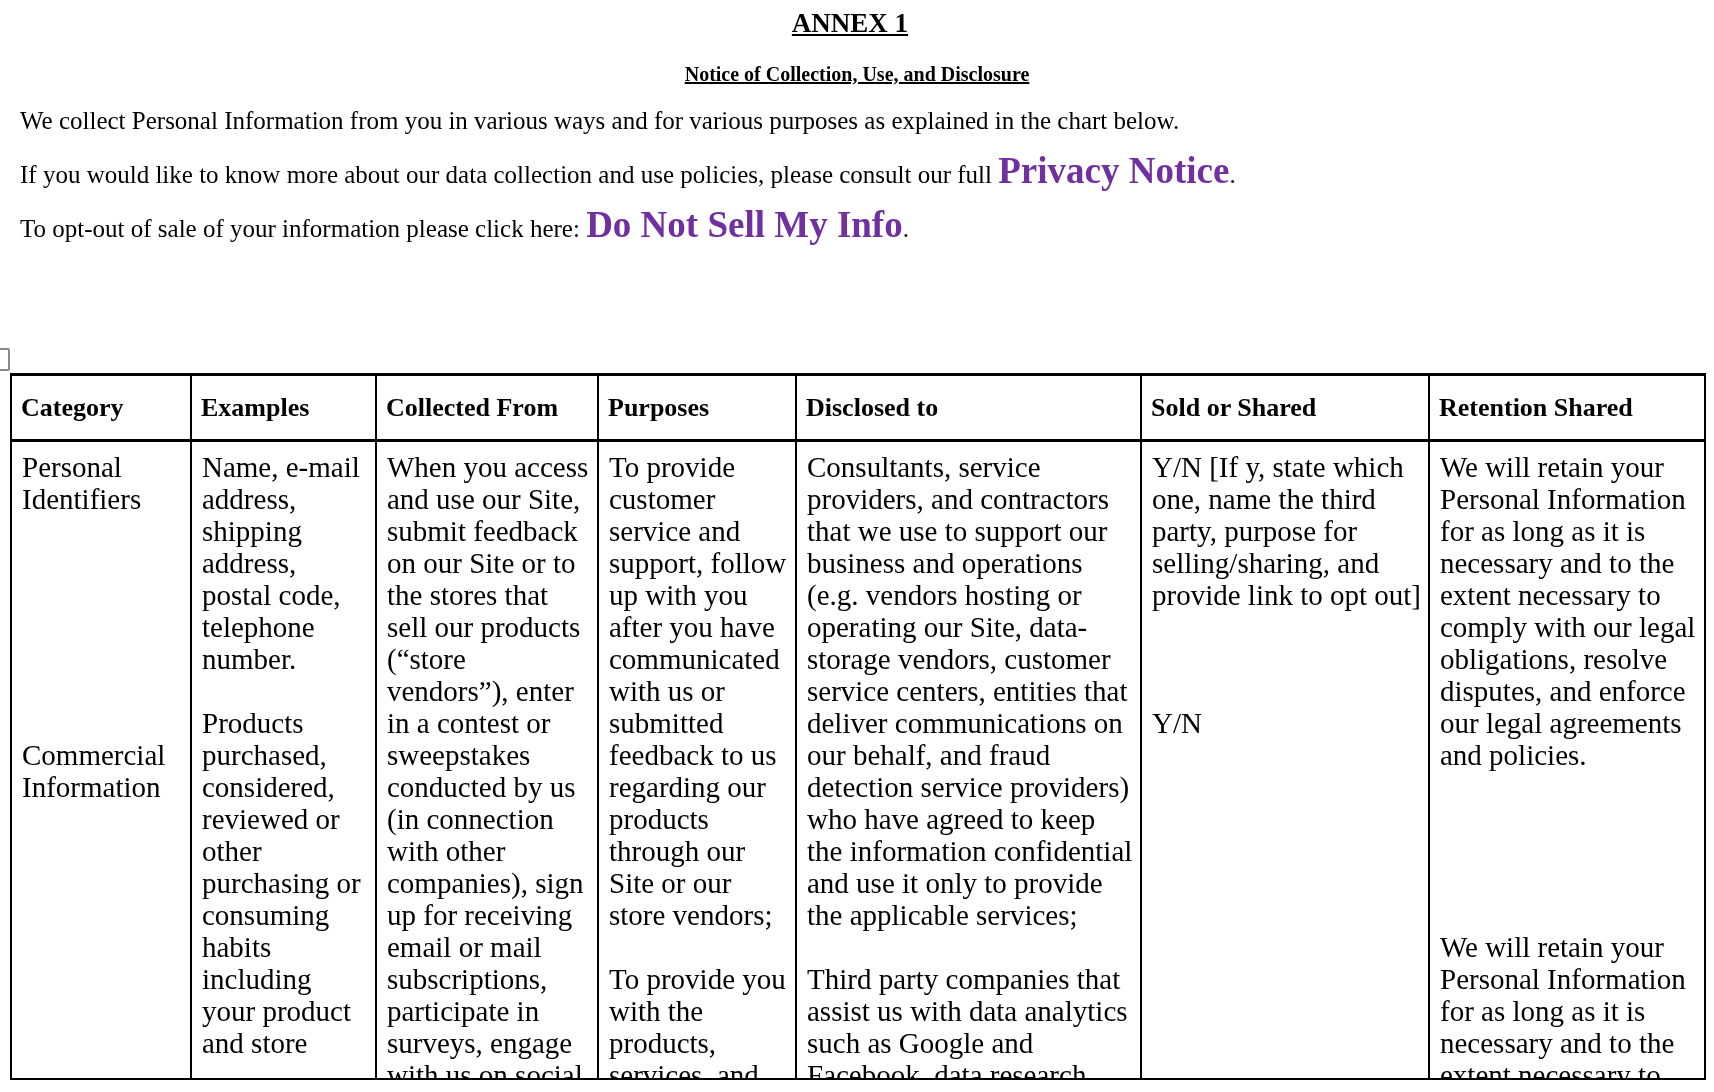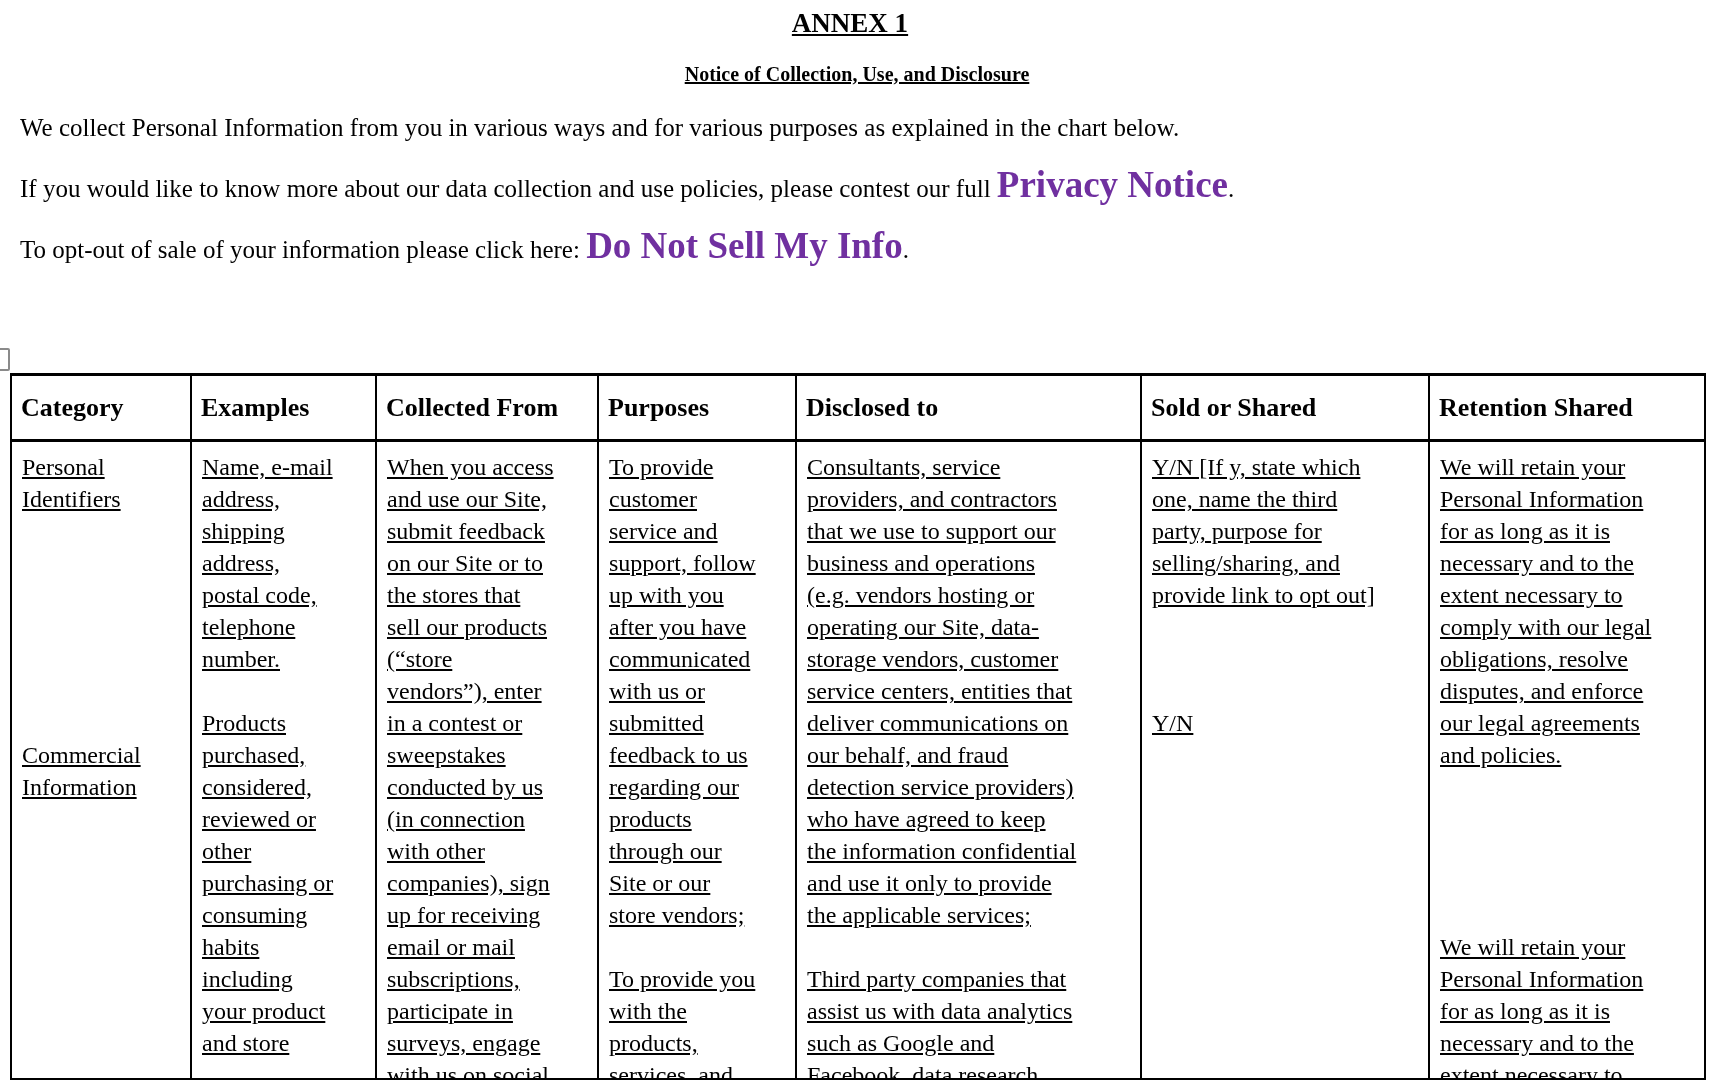"We collect Personal Information from" .doc-para { margin: 27px 24px 0 20px -> 20px 24px 0 20px }
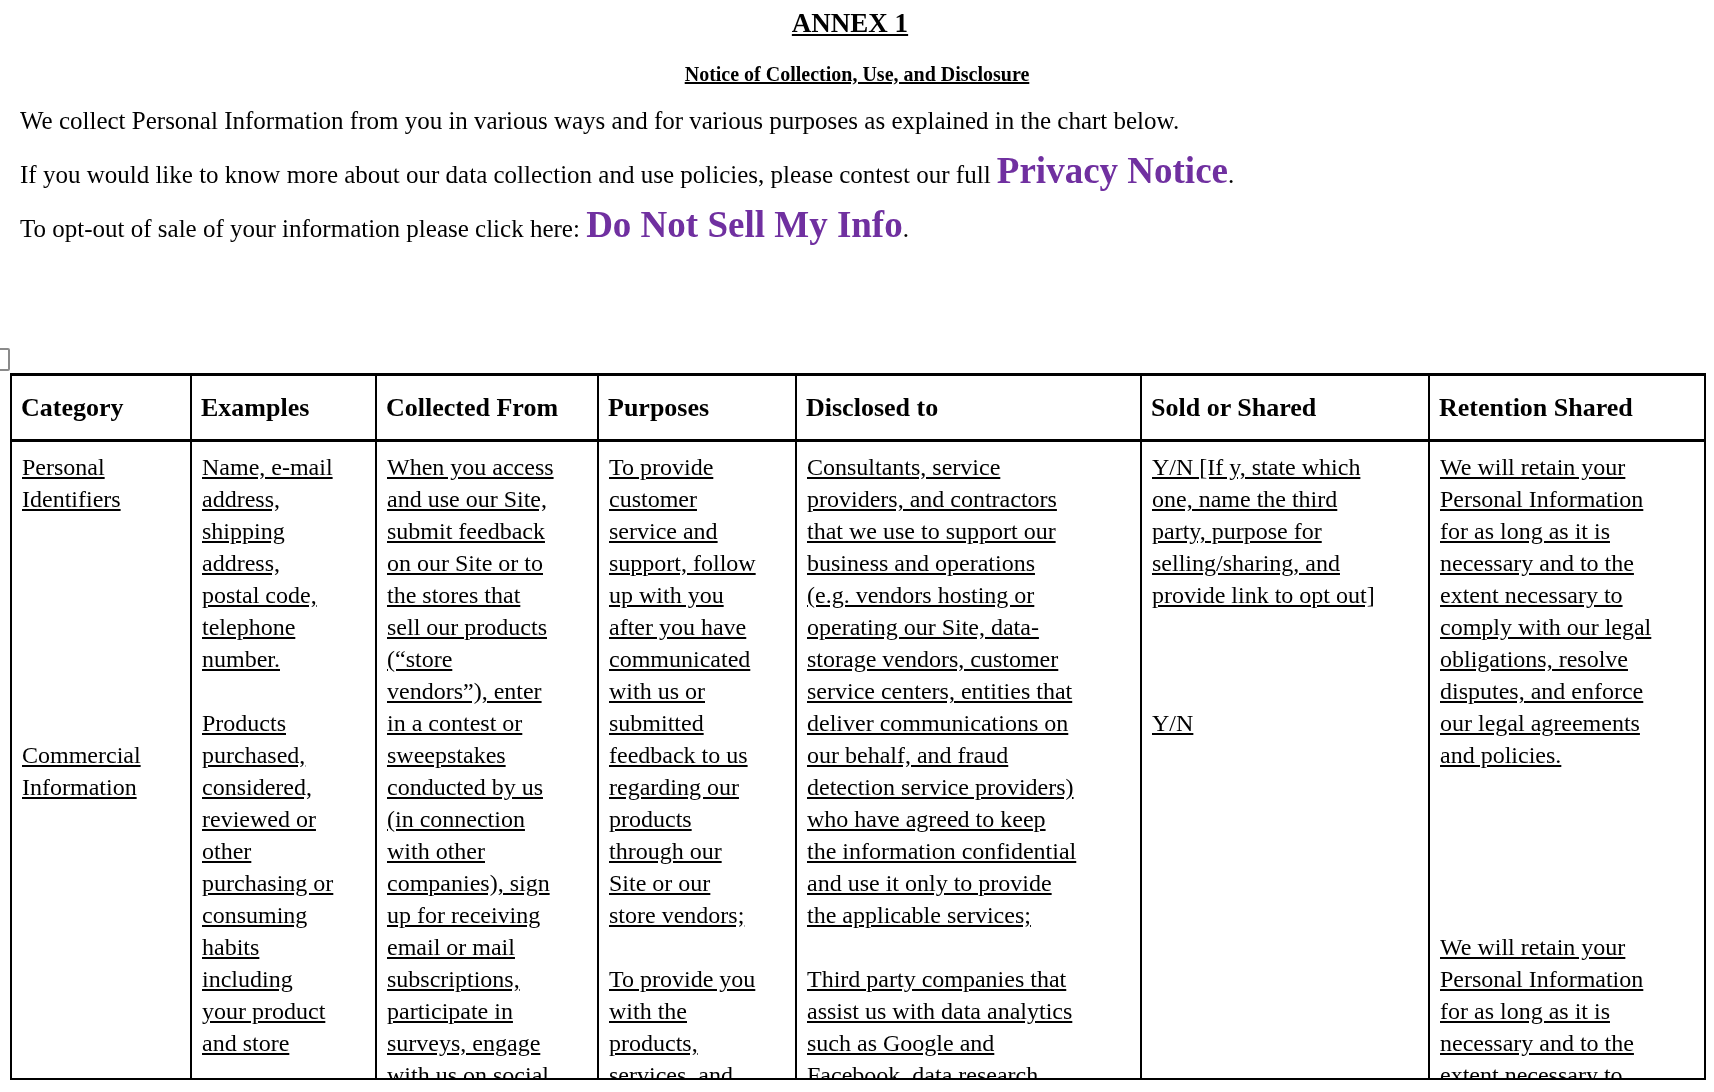"If you would like to" span { text: contest -> consult }
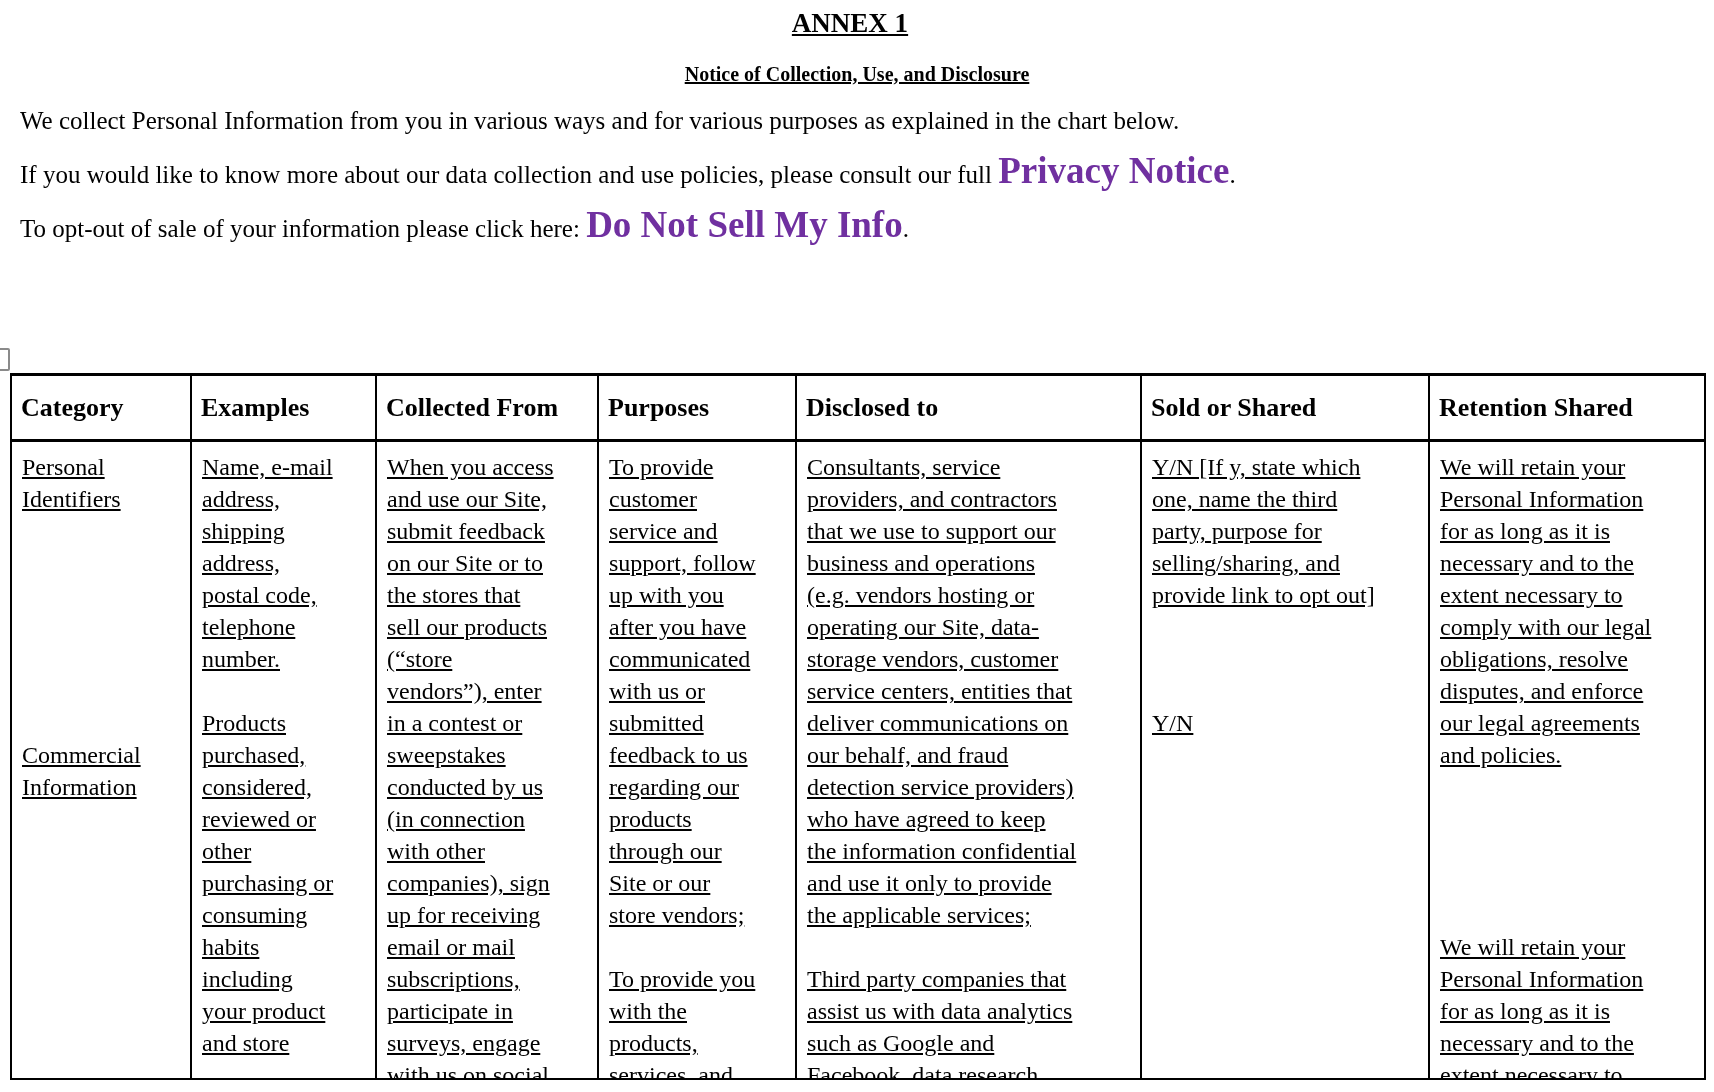"Personal" table.annex td { font-size: 24px -> 29px; text-decoration: underline -> none }
